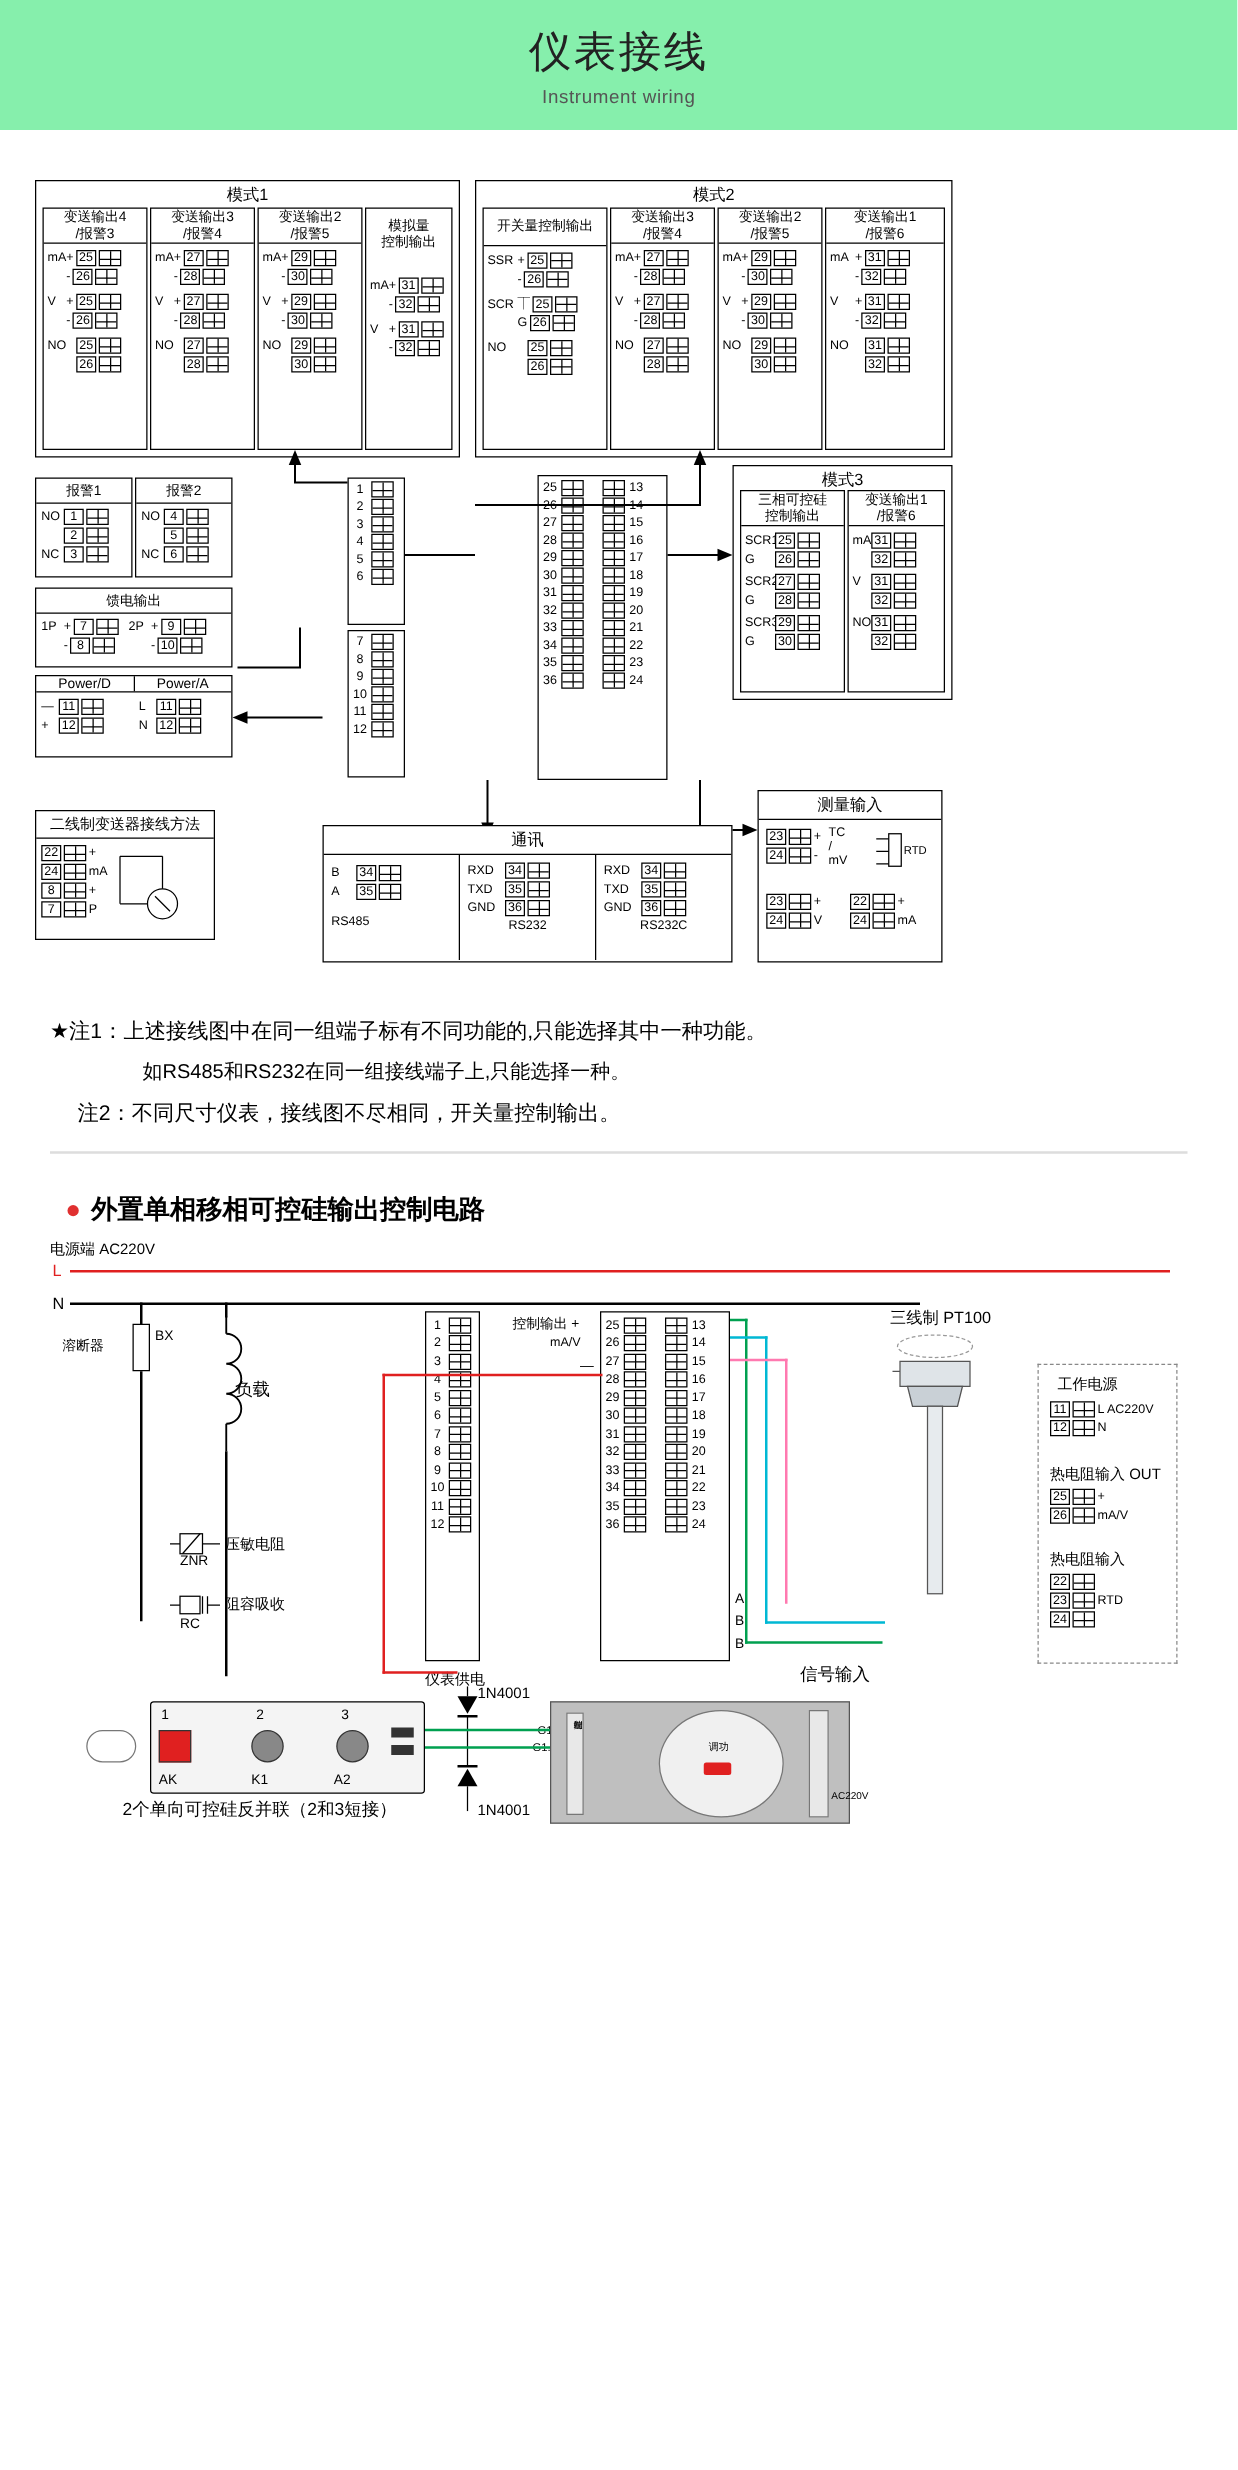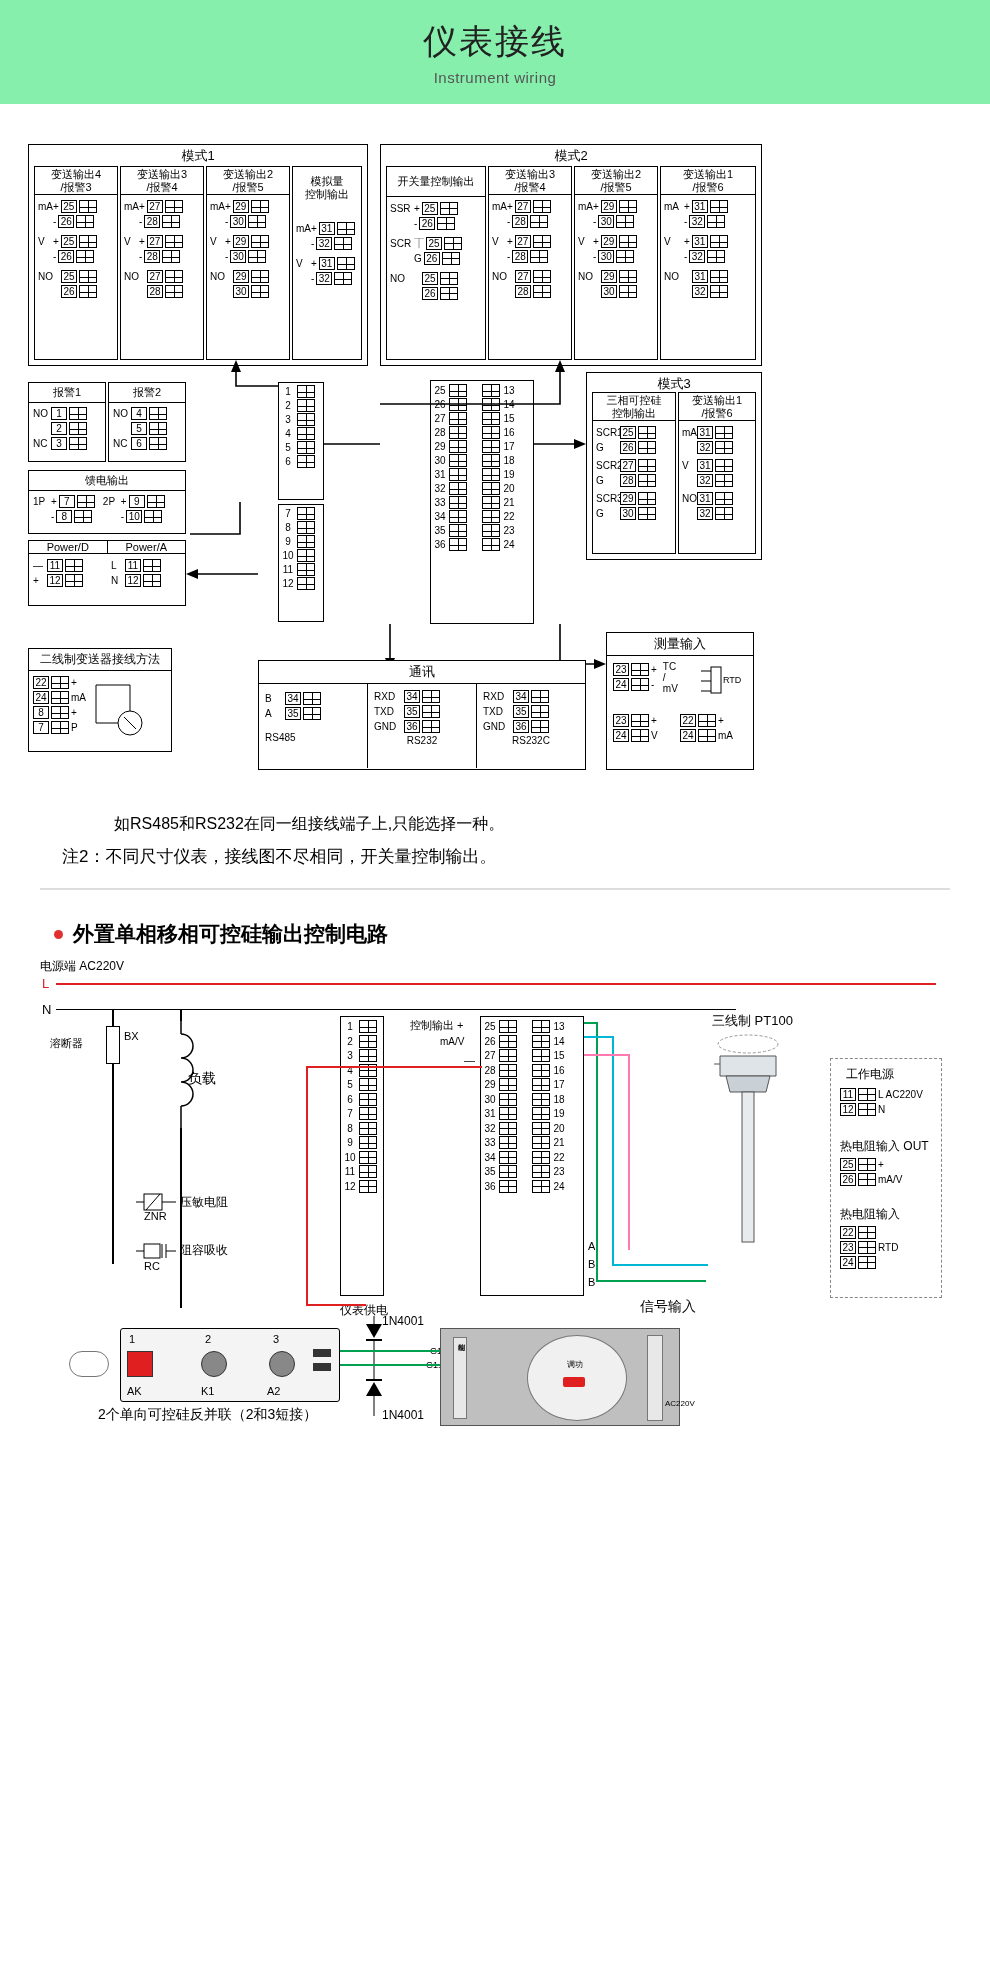"★注1：上述接线图中在同一组端子标有不同功能的,只能选择其中一种功能。" p { html: none -> <p> <span>★</span><span>注1：</span><span>上述接线图中在同一组端子标有不同功能的,只能选择其中一种功能。</span> </p> }
